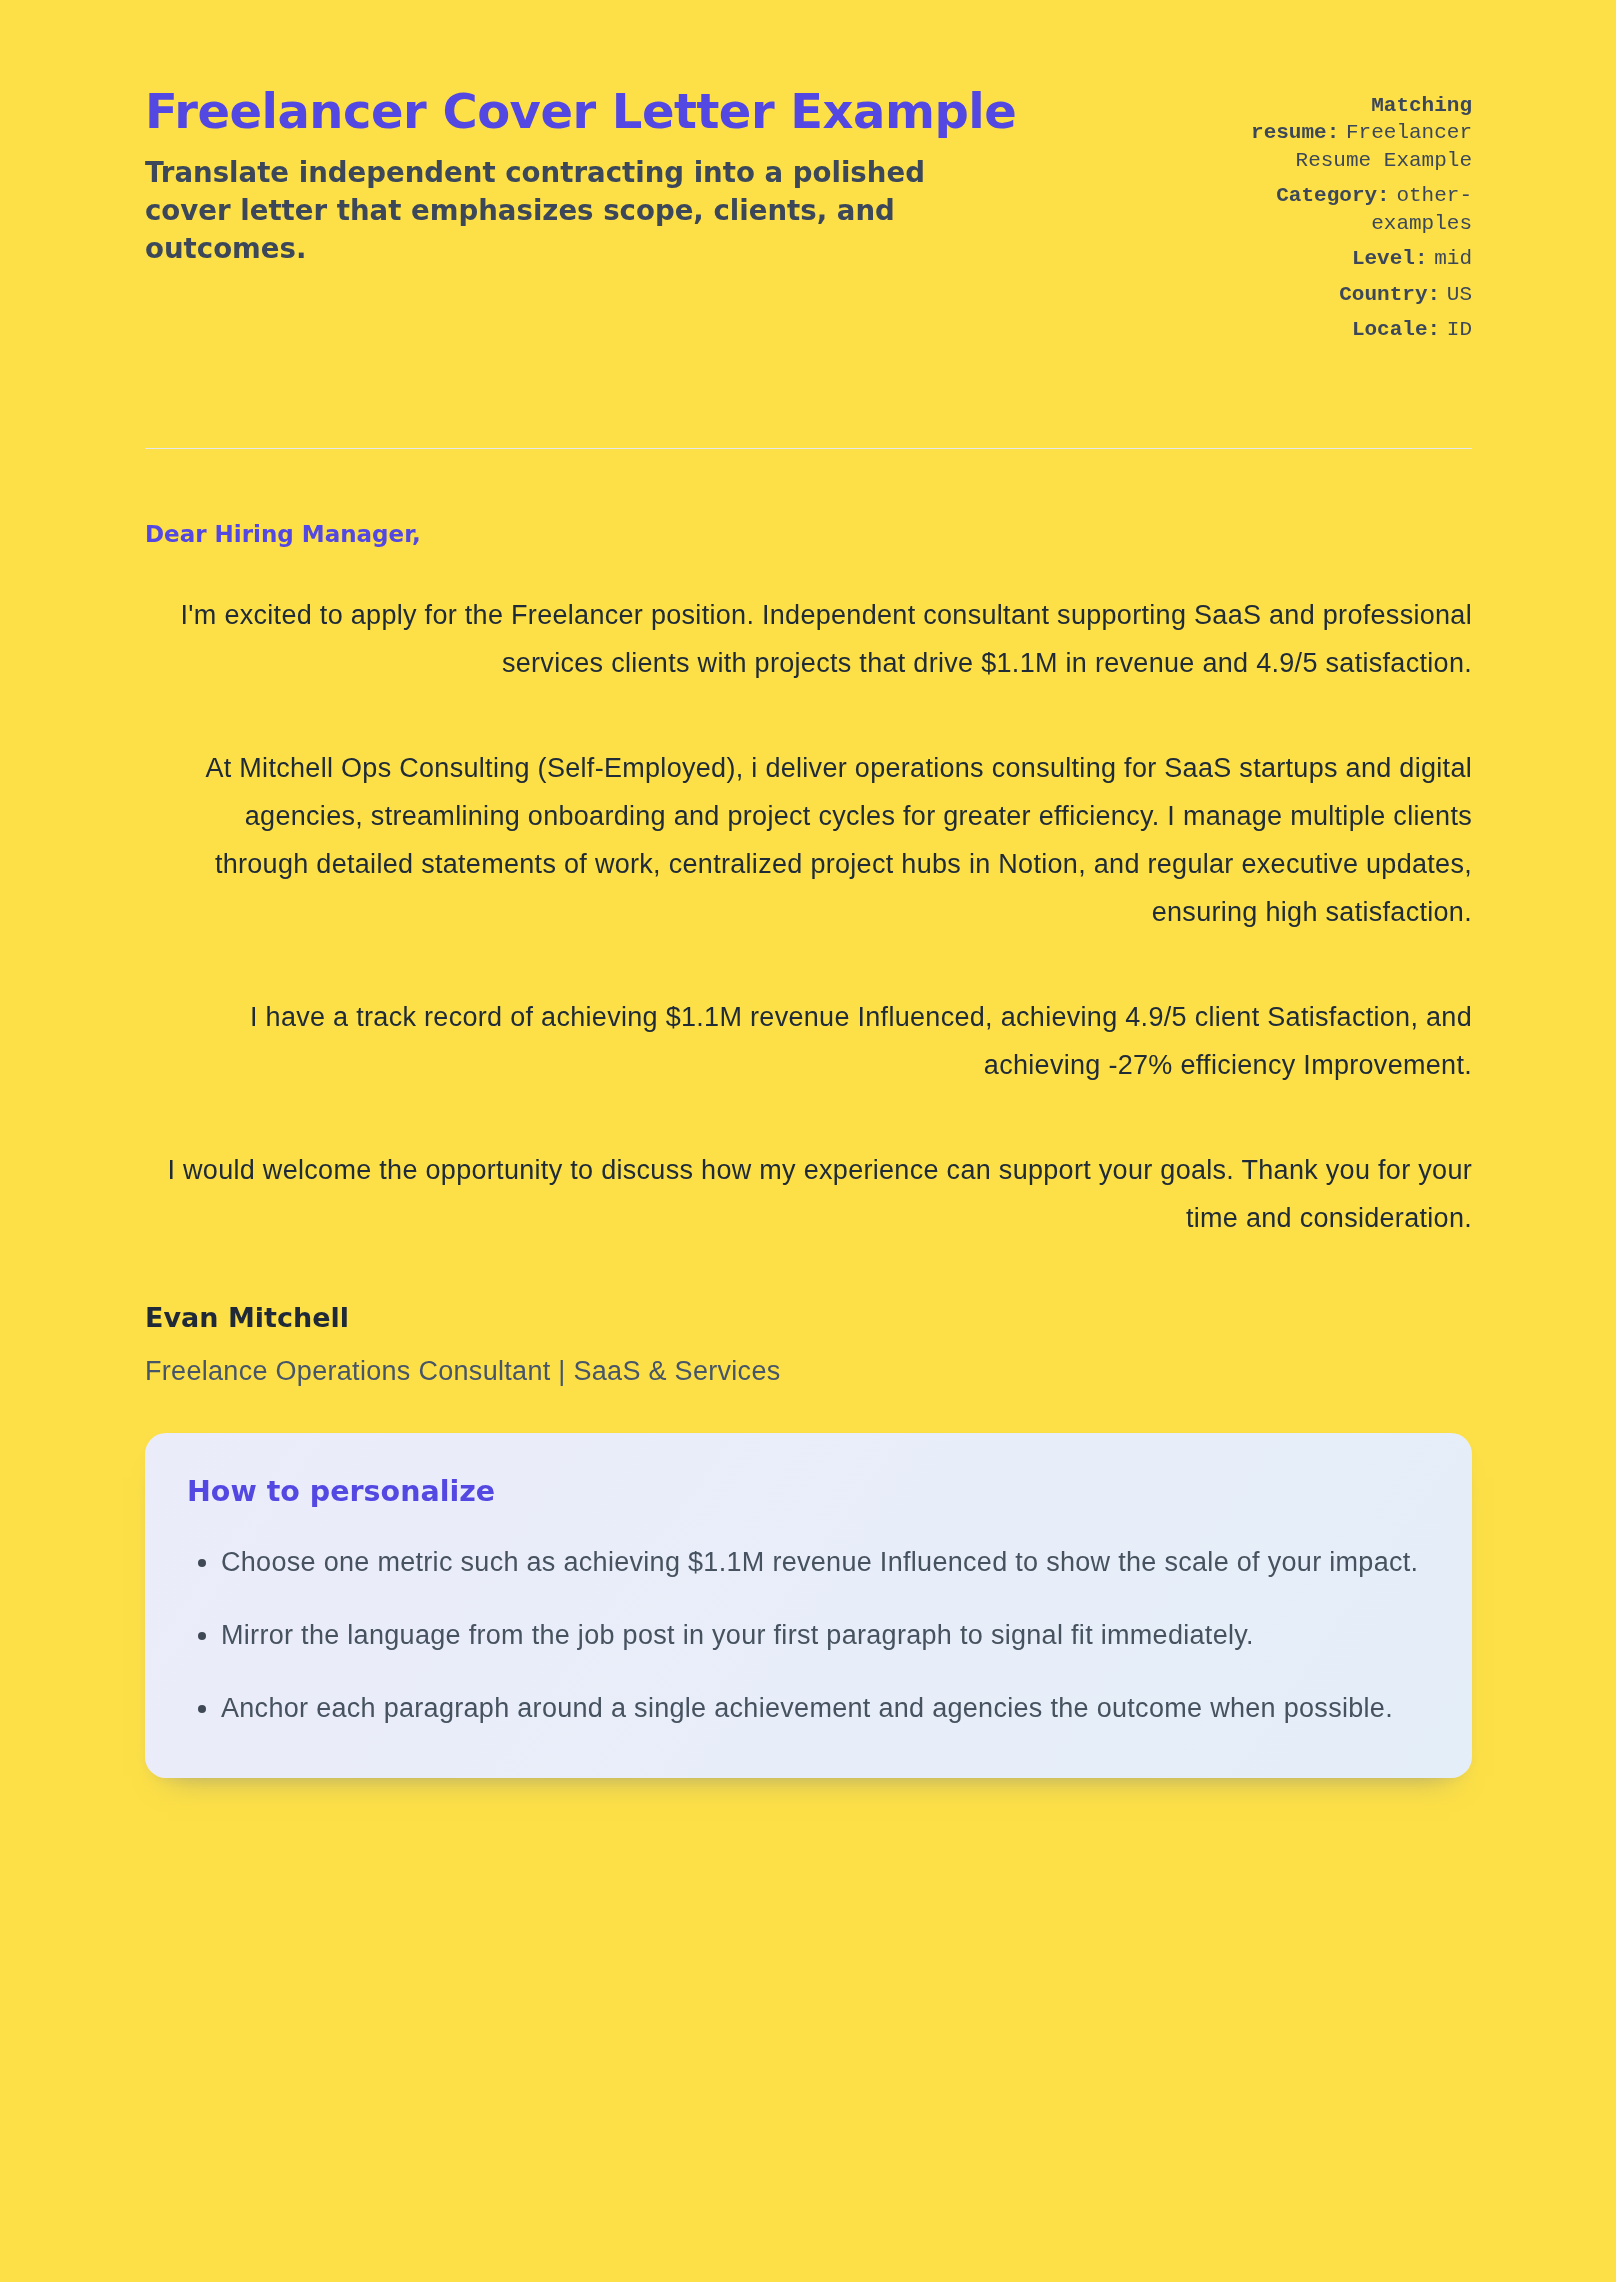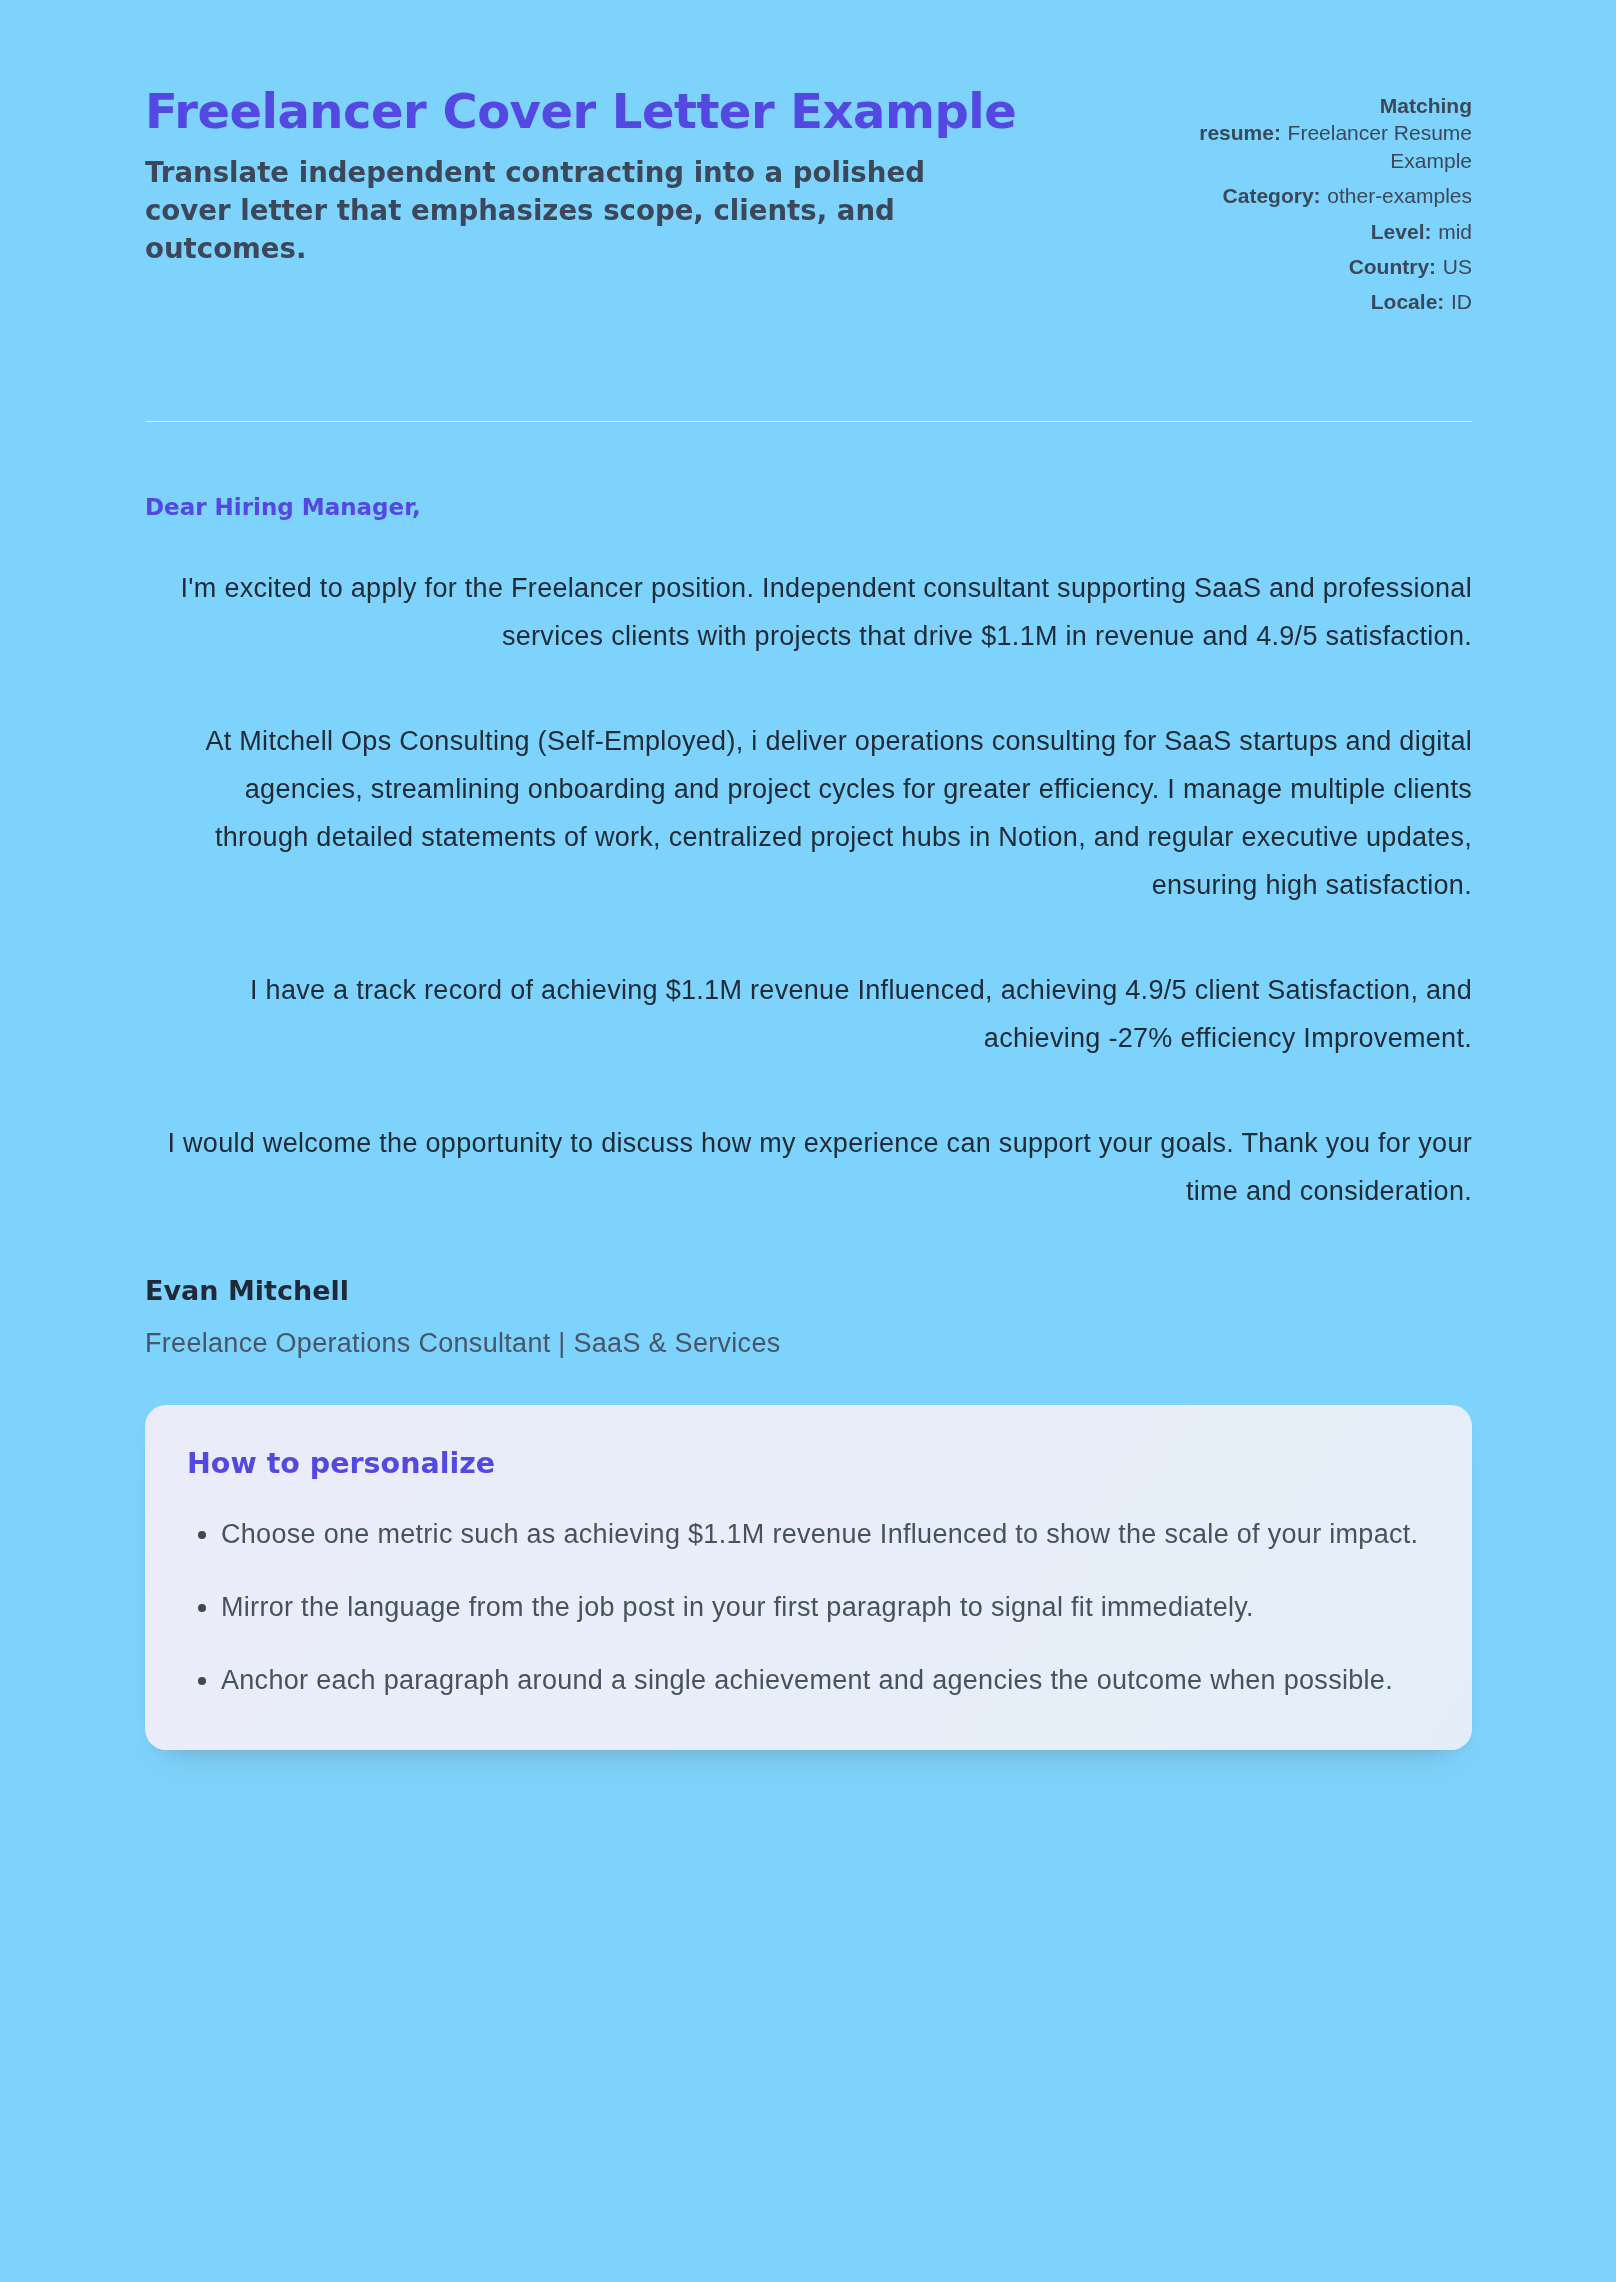"Freelancer Cover Letter Example" .page { background: #7dd3fc -> #fde047 }
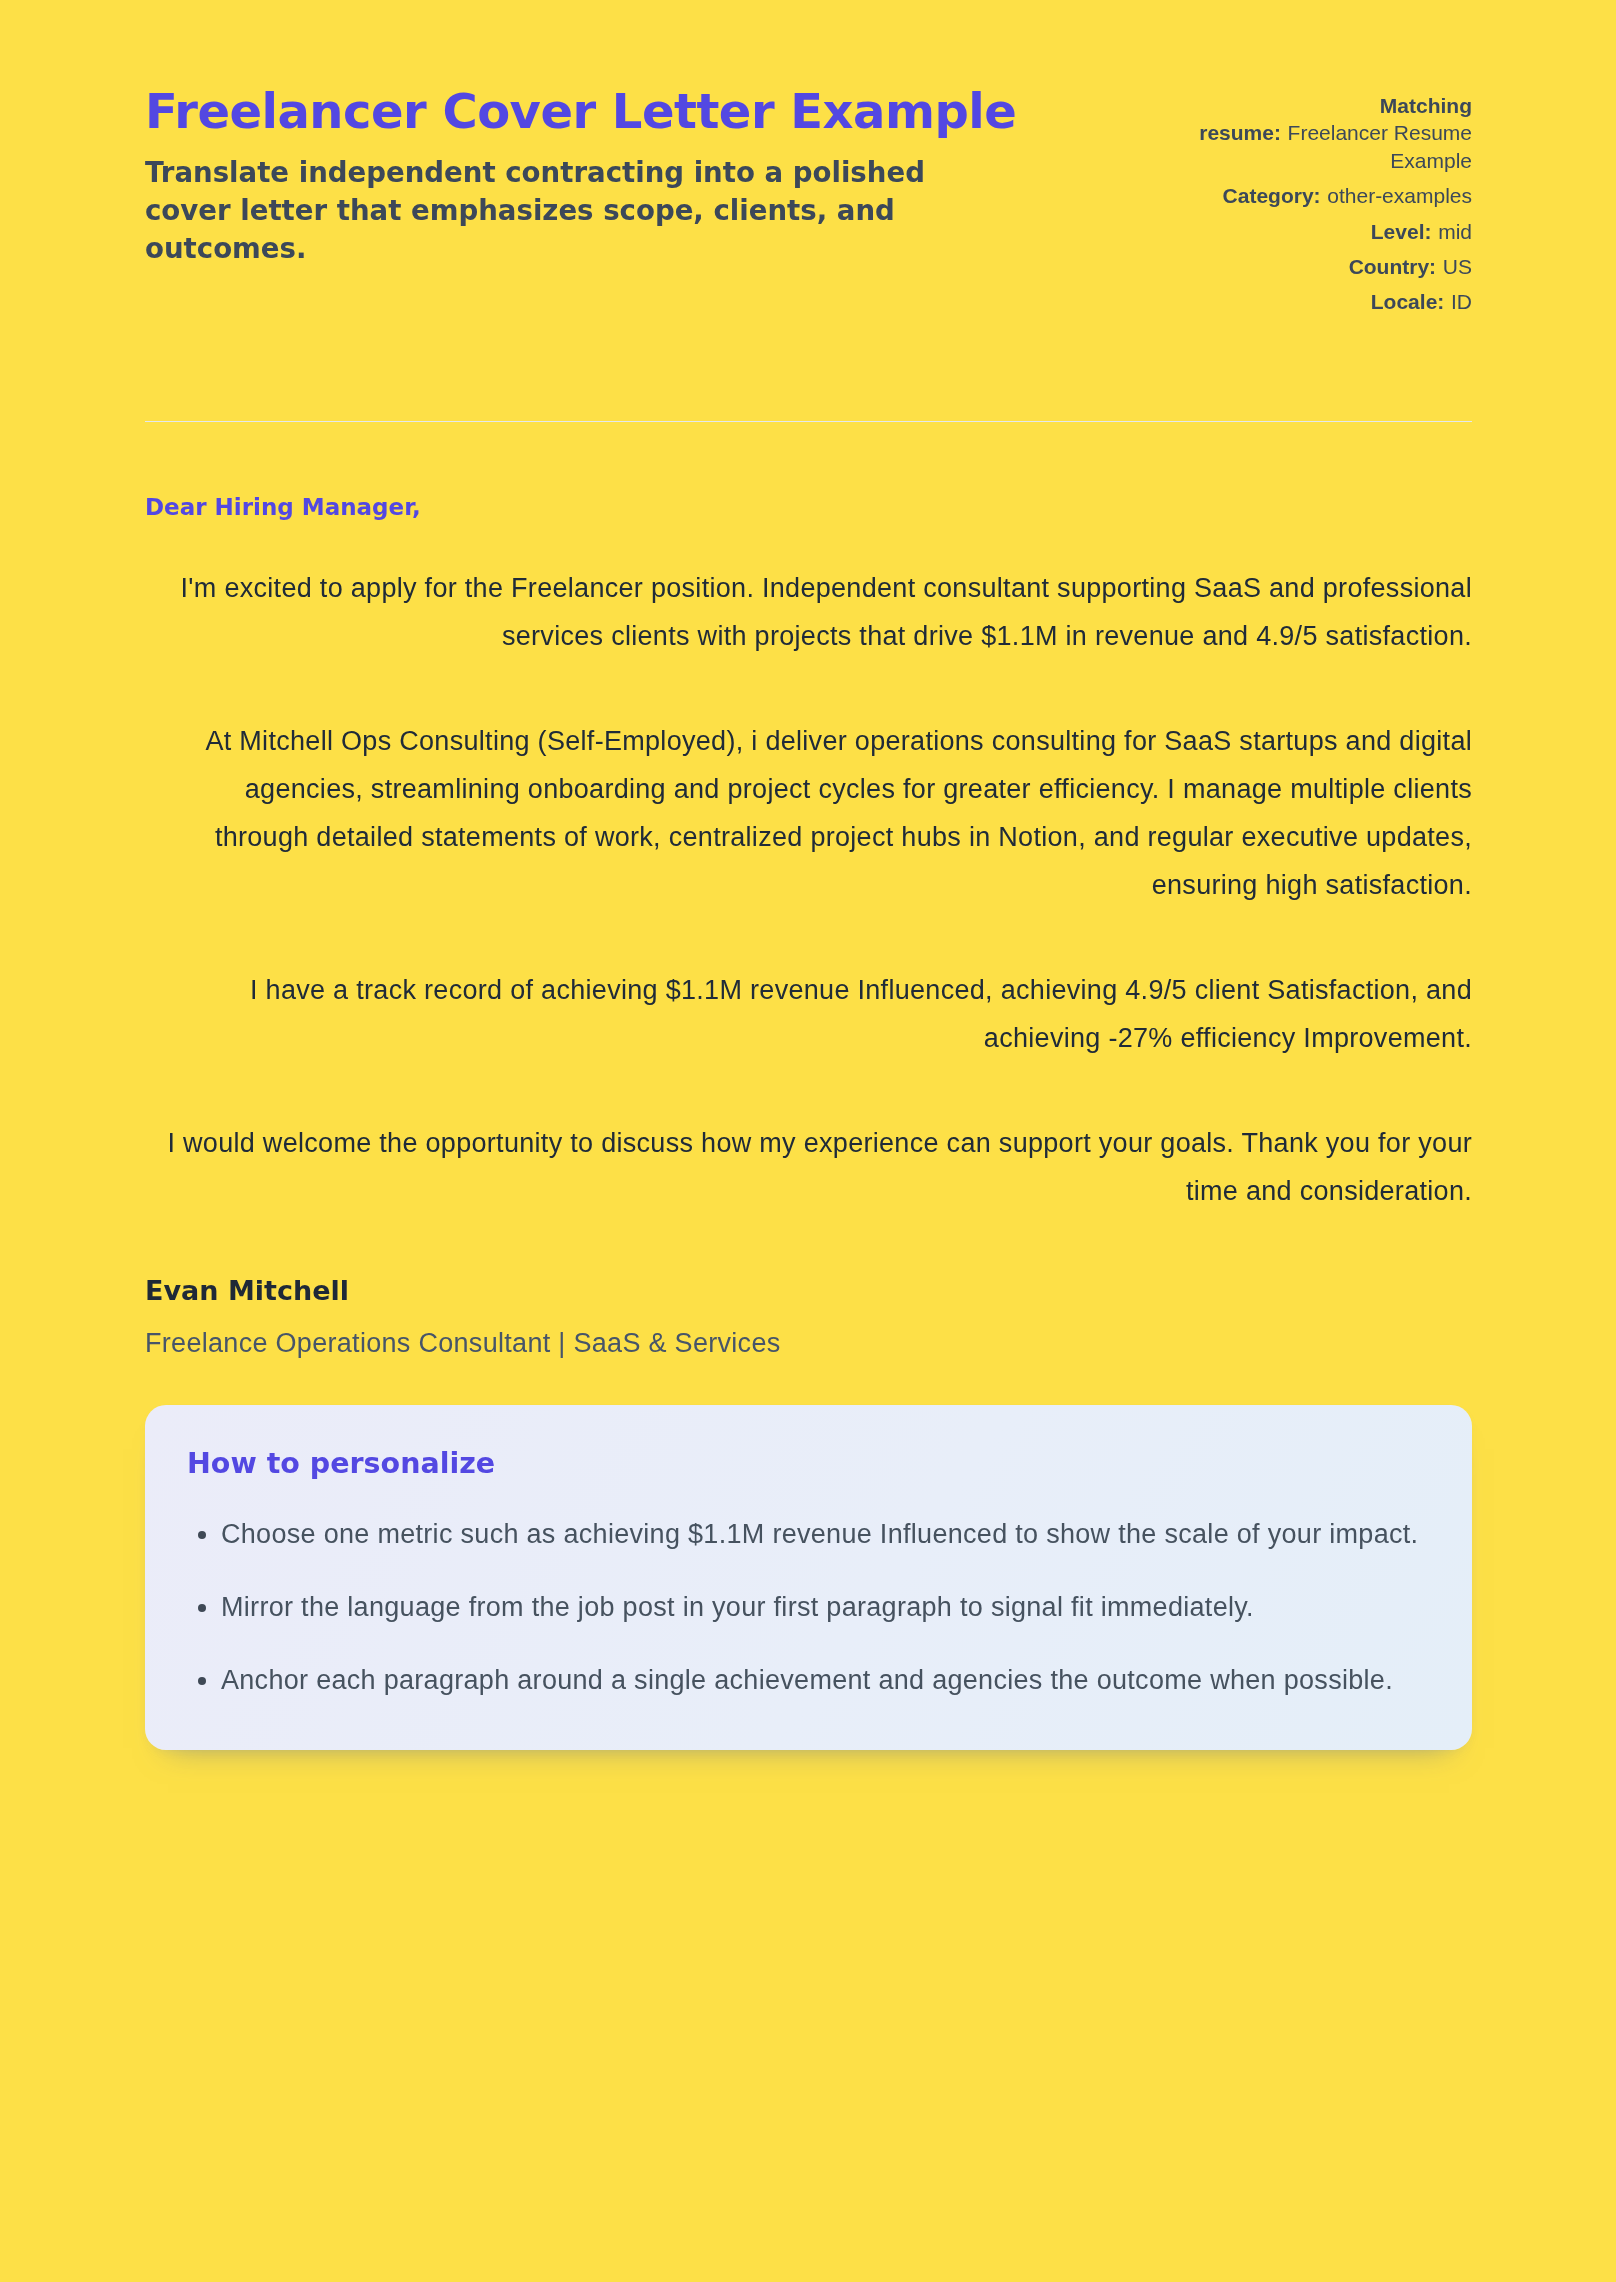"Matching resume: Freelancer Resume" .meta { font-family: Liberation Sans, sans-serif -> Liberation Mono, monospace }
